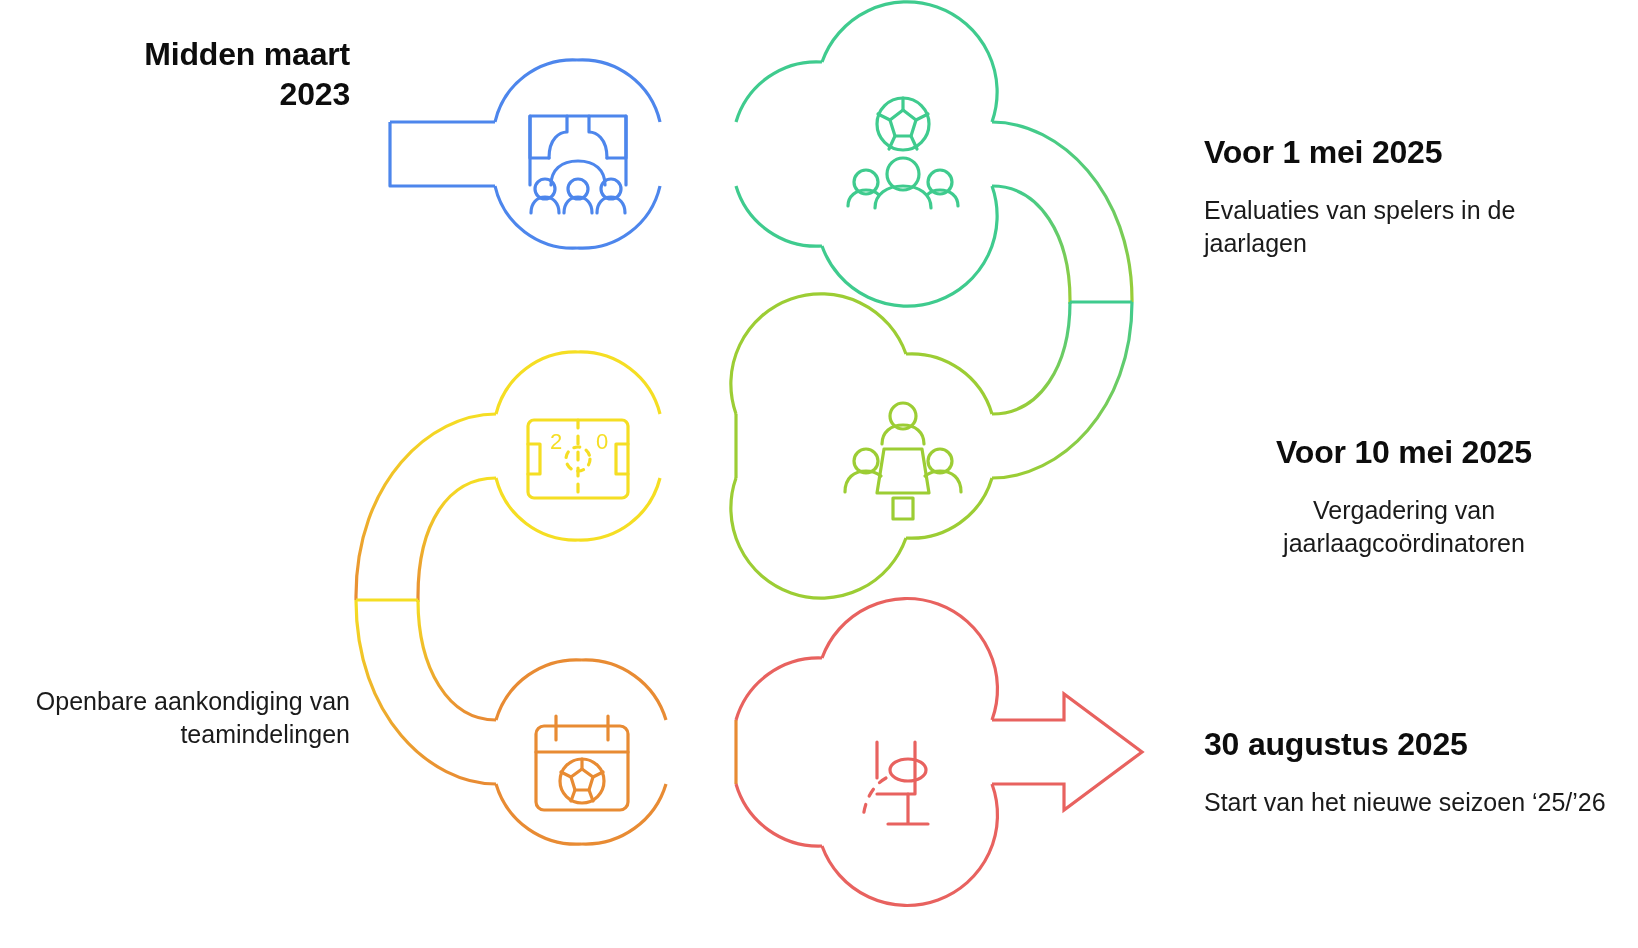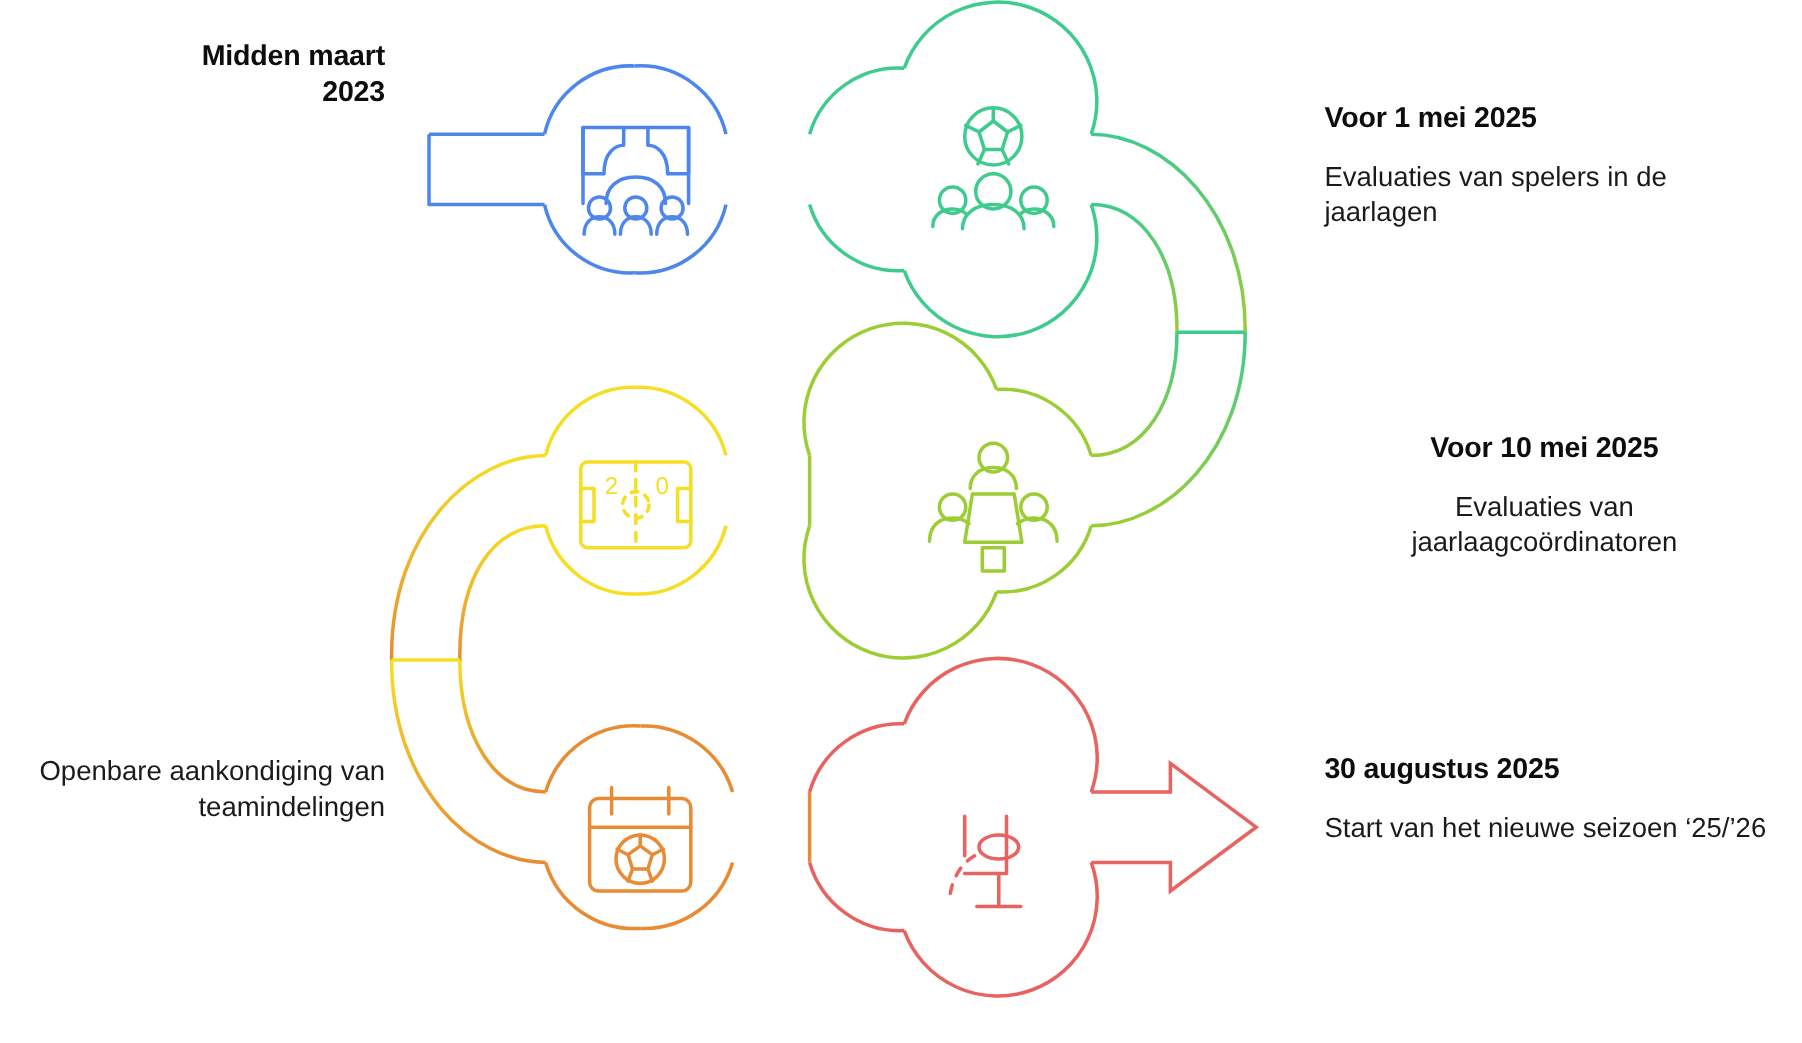"Midden maart" .txtblock .date { font-size: 26px -> 32px }
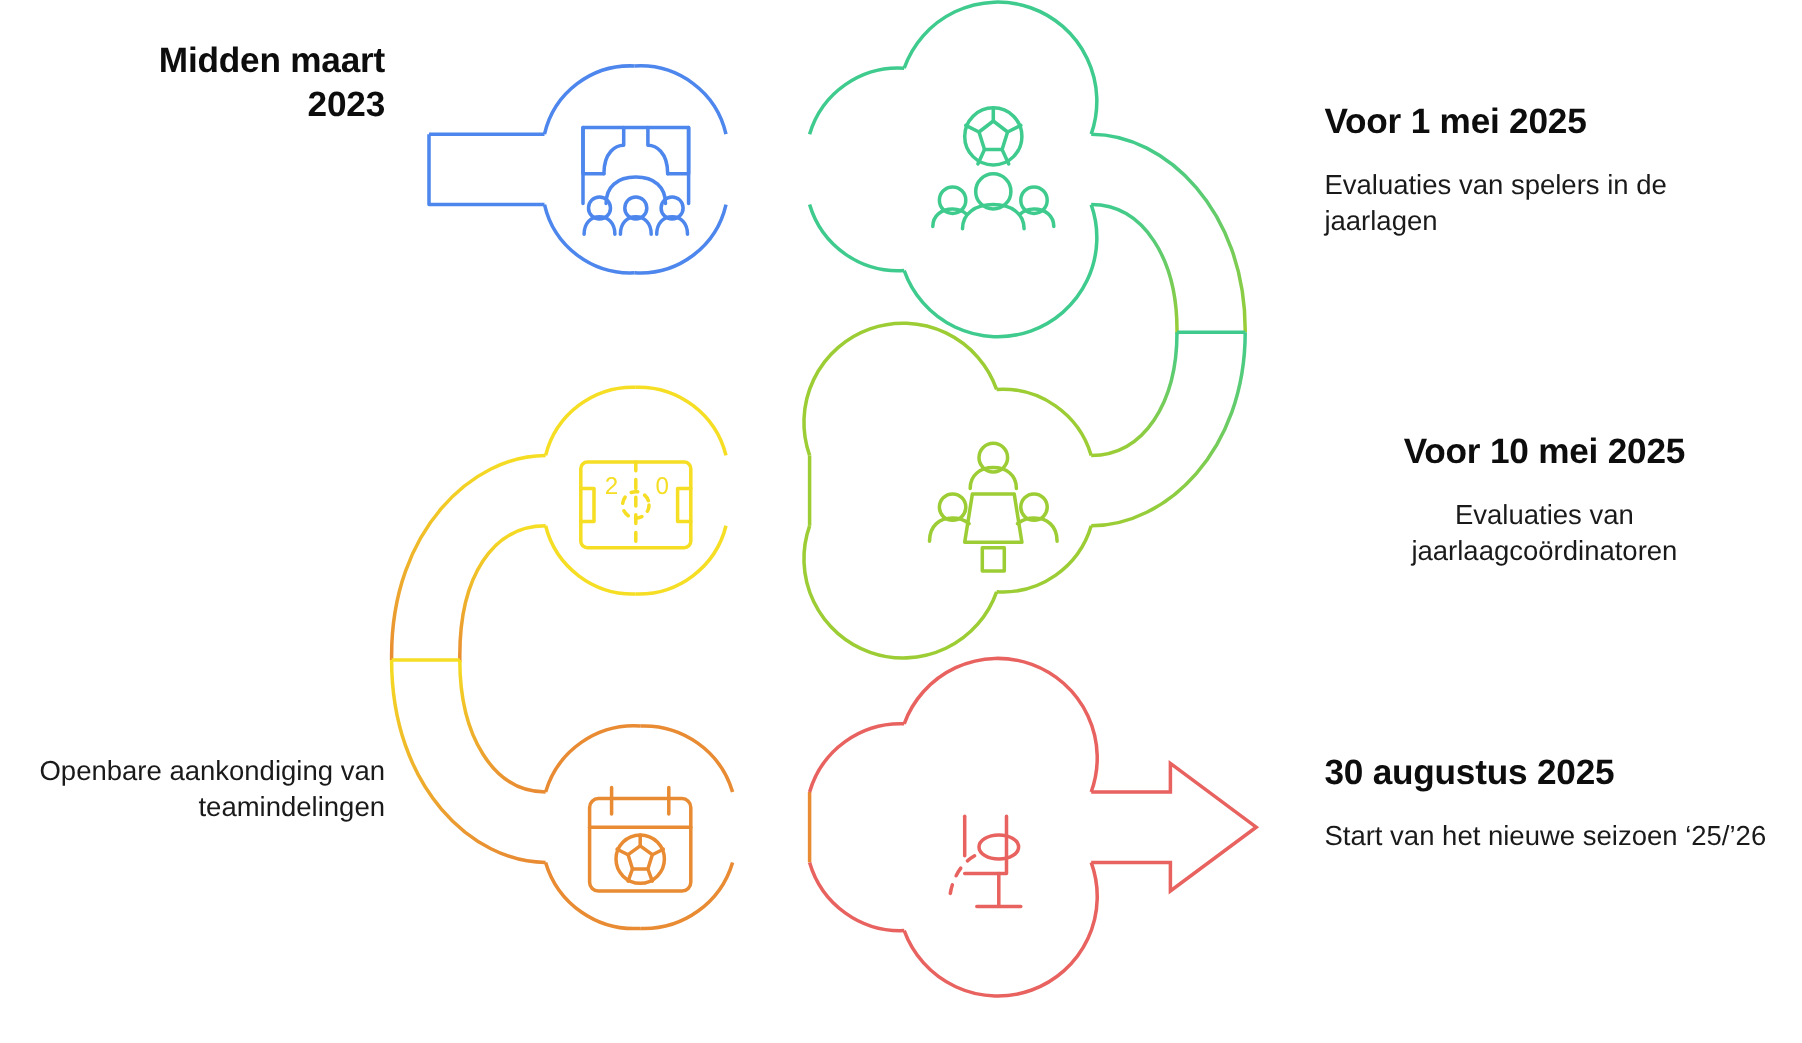"Voor 1 mei 2025" .right { margin-top: none -> 42px }
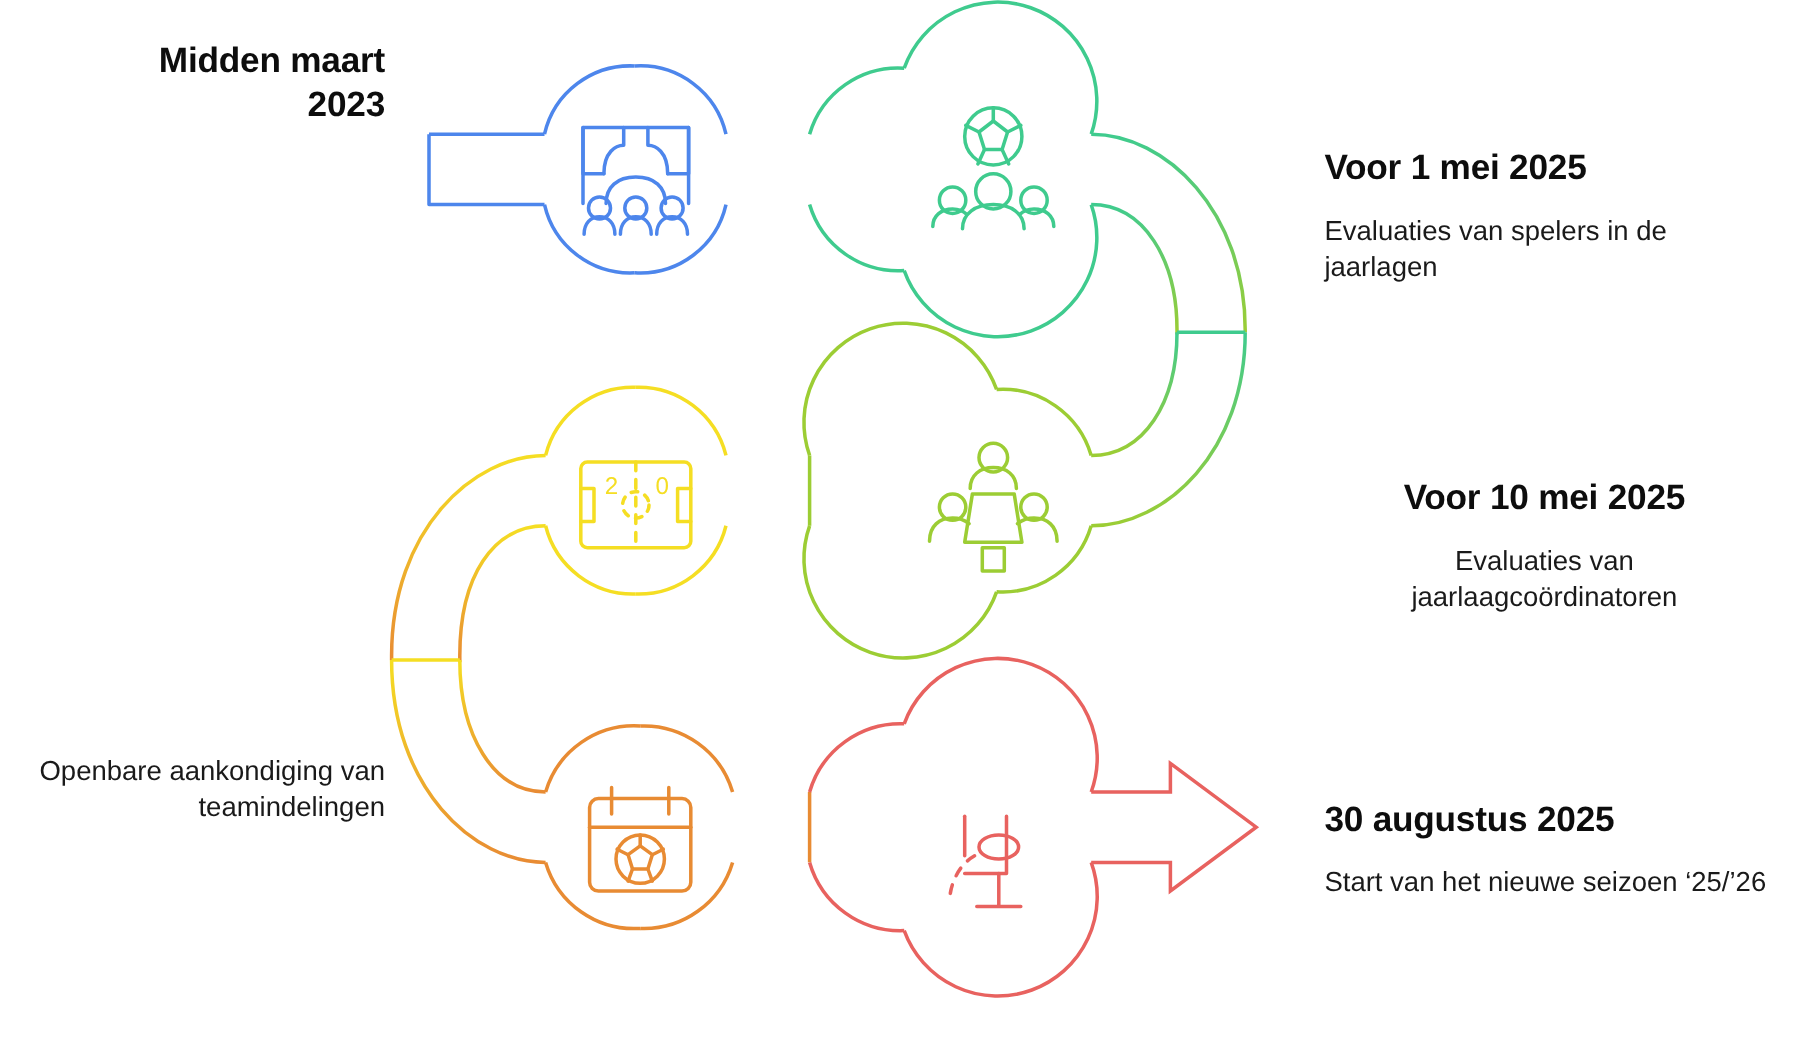"Evaluaties van jaarlaagcoördinatoren" p.desc { text: Evaluaties -> Vergadering }
